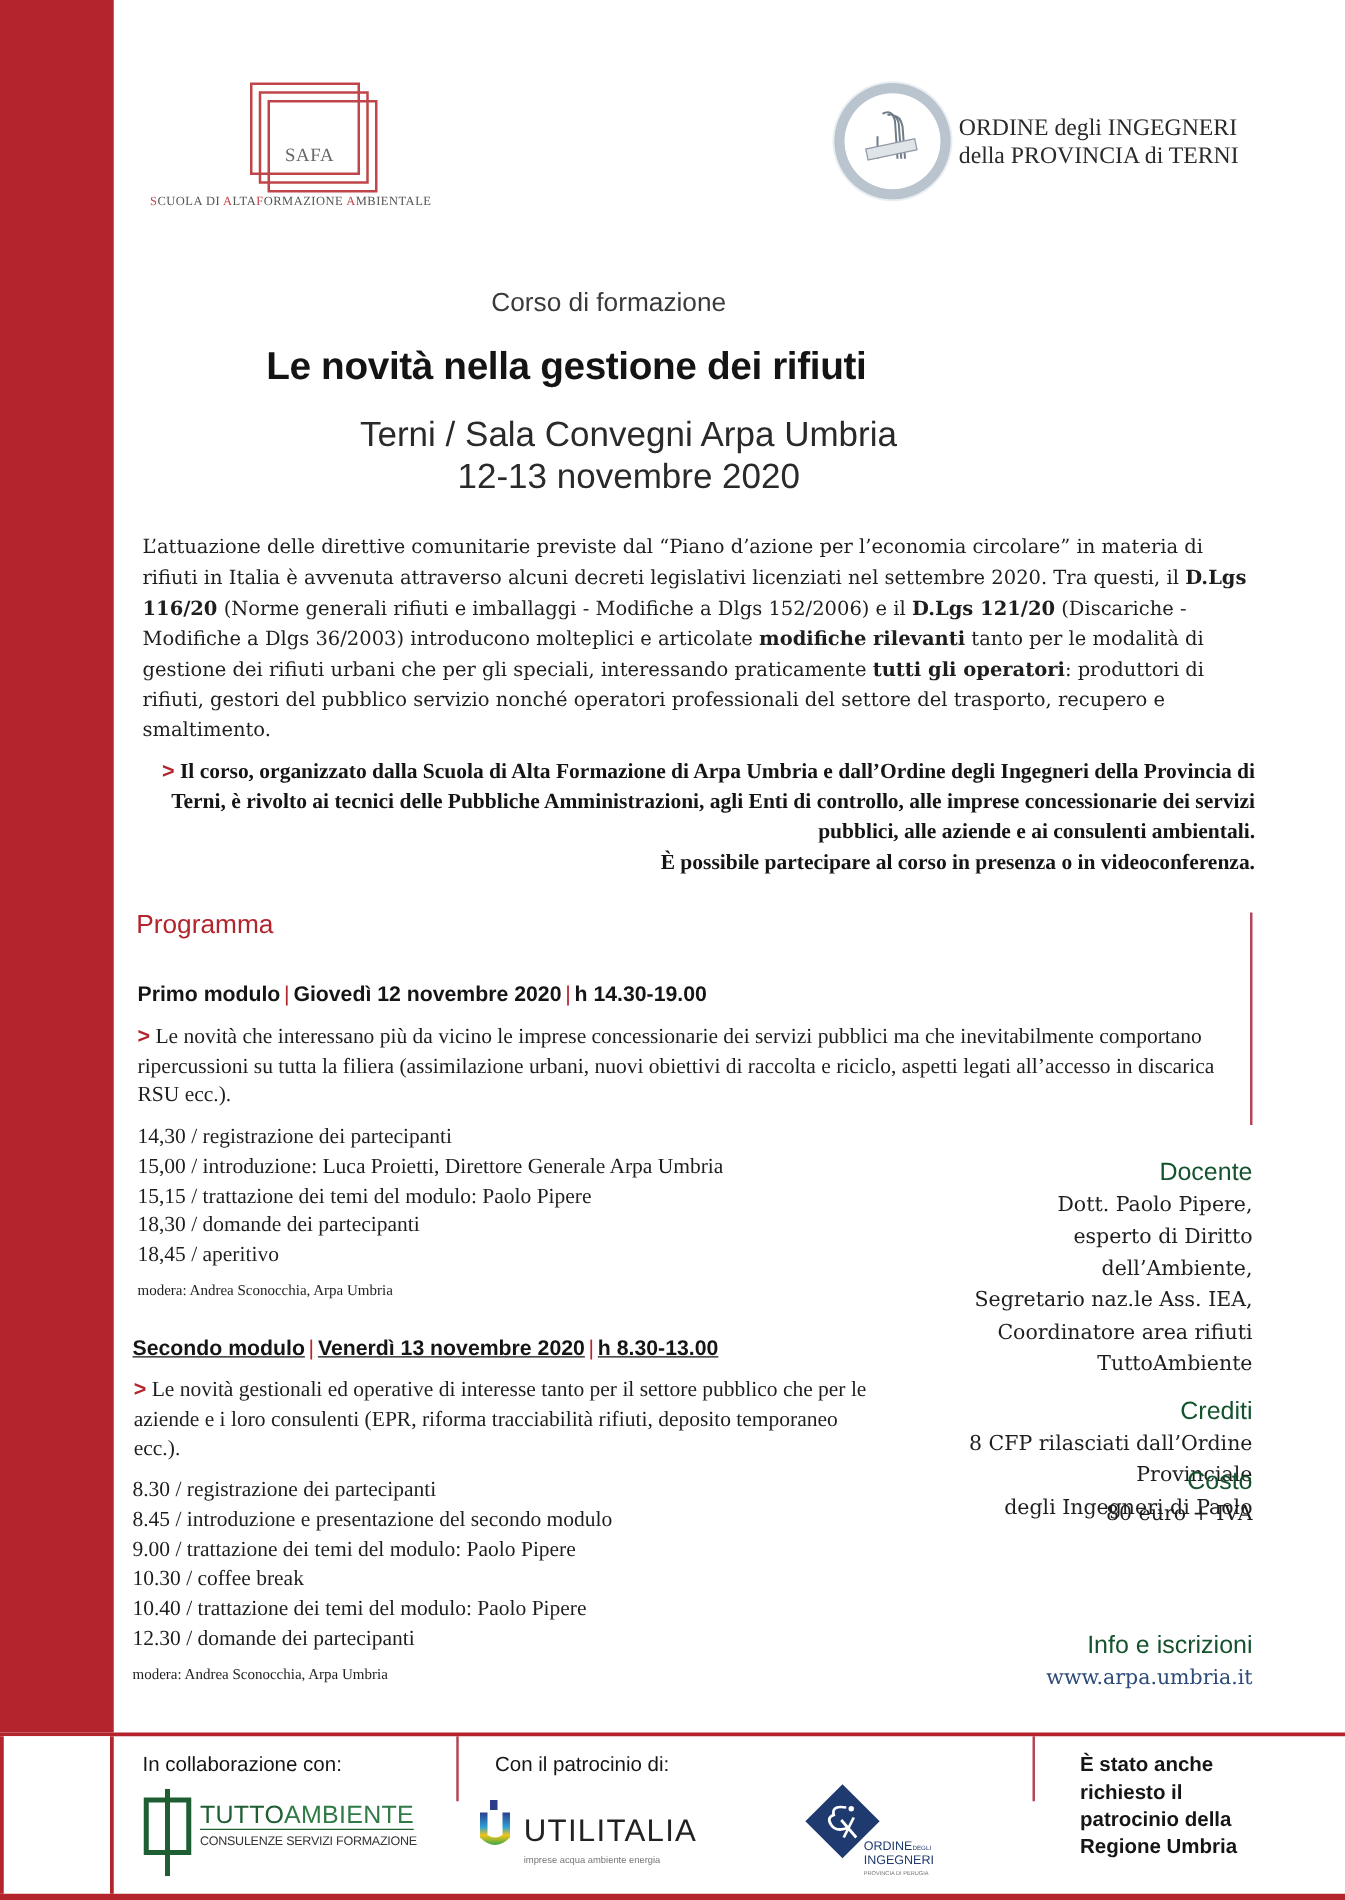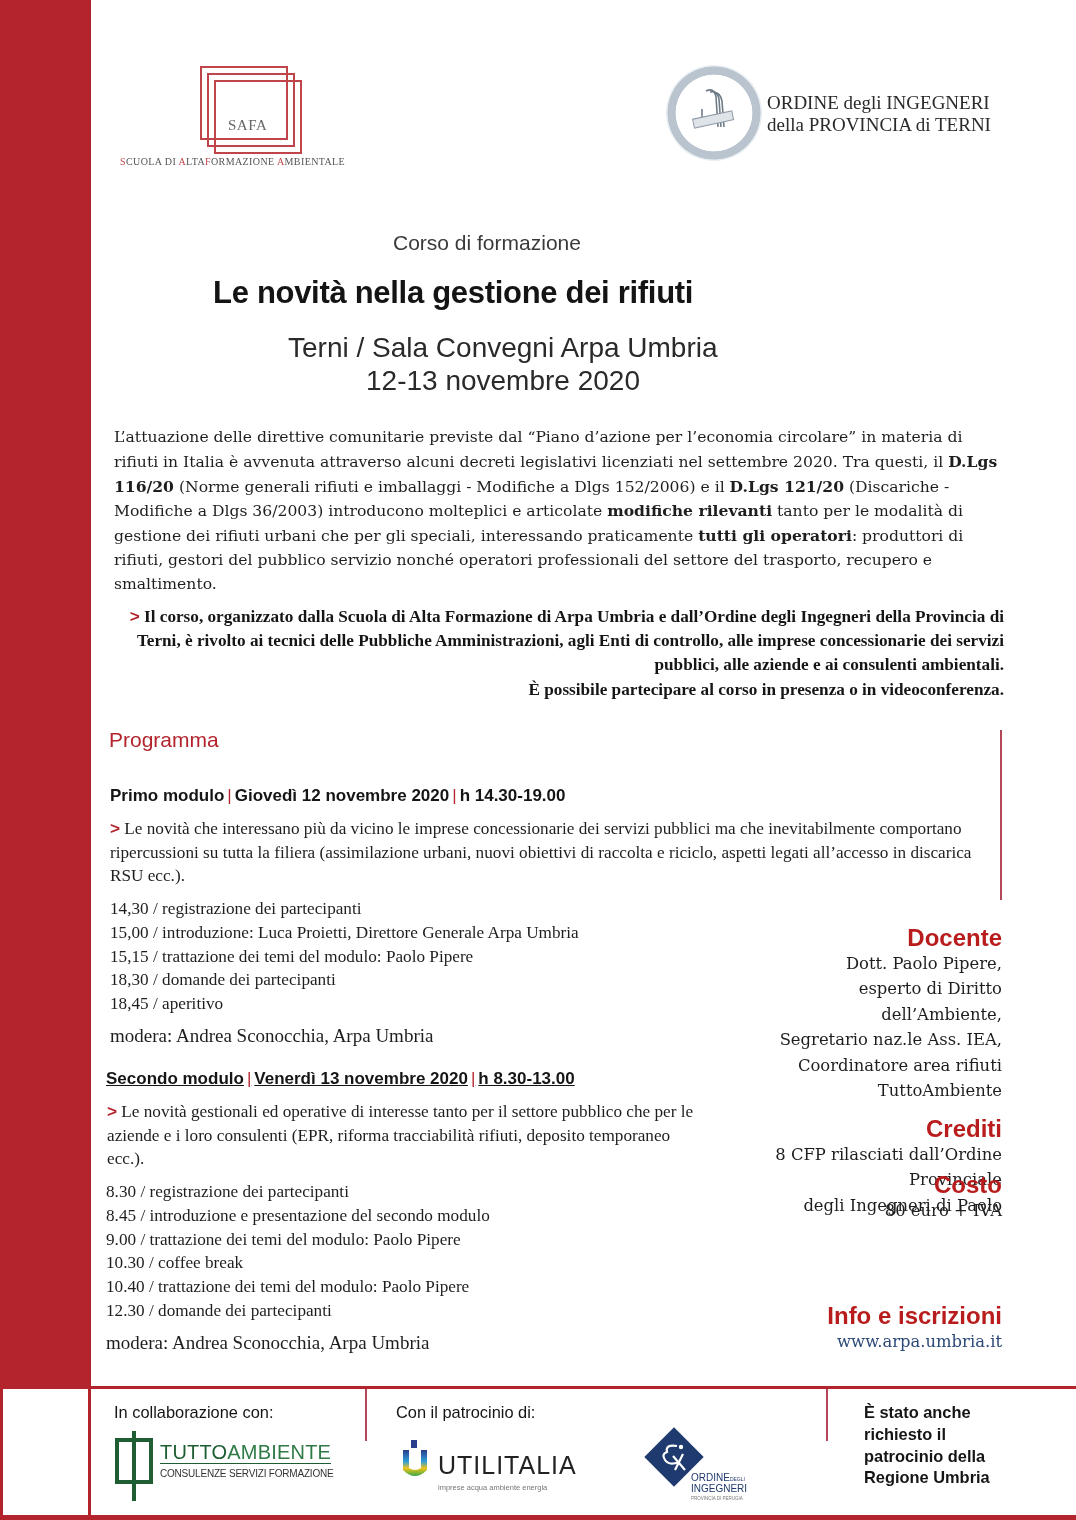"Docente" .side-h { color: #b91c1c -> #14532d; font-size: 24px -> 20px; font-weight: bold -> normal }
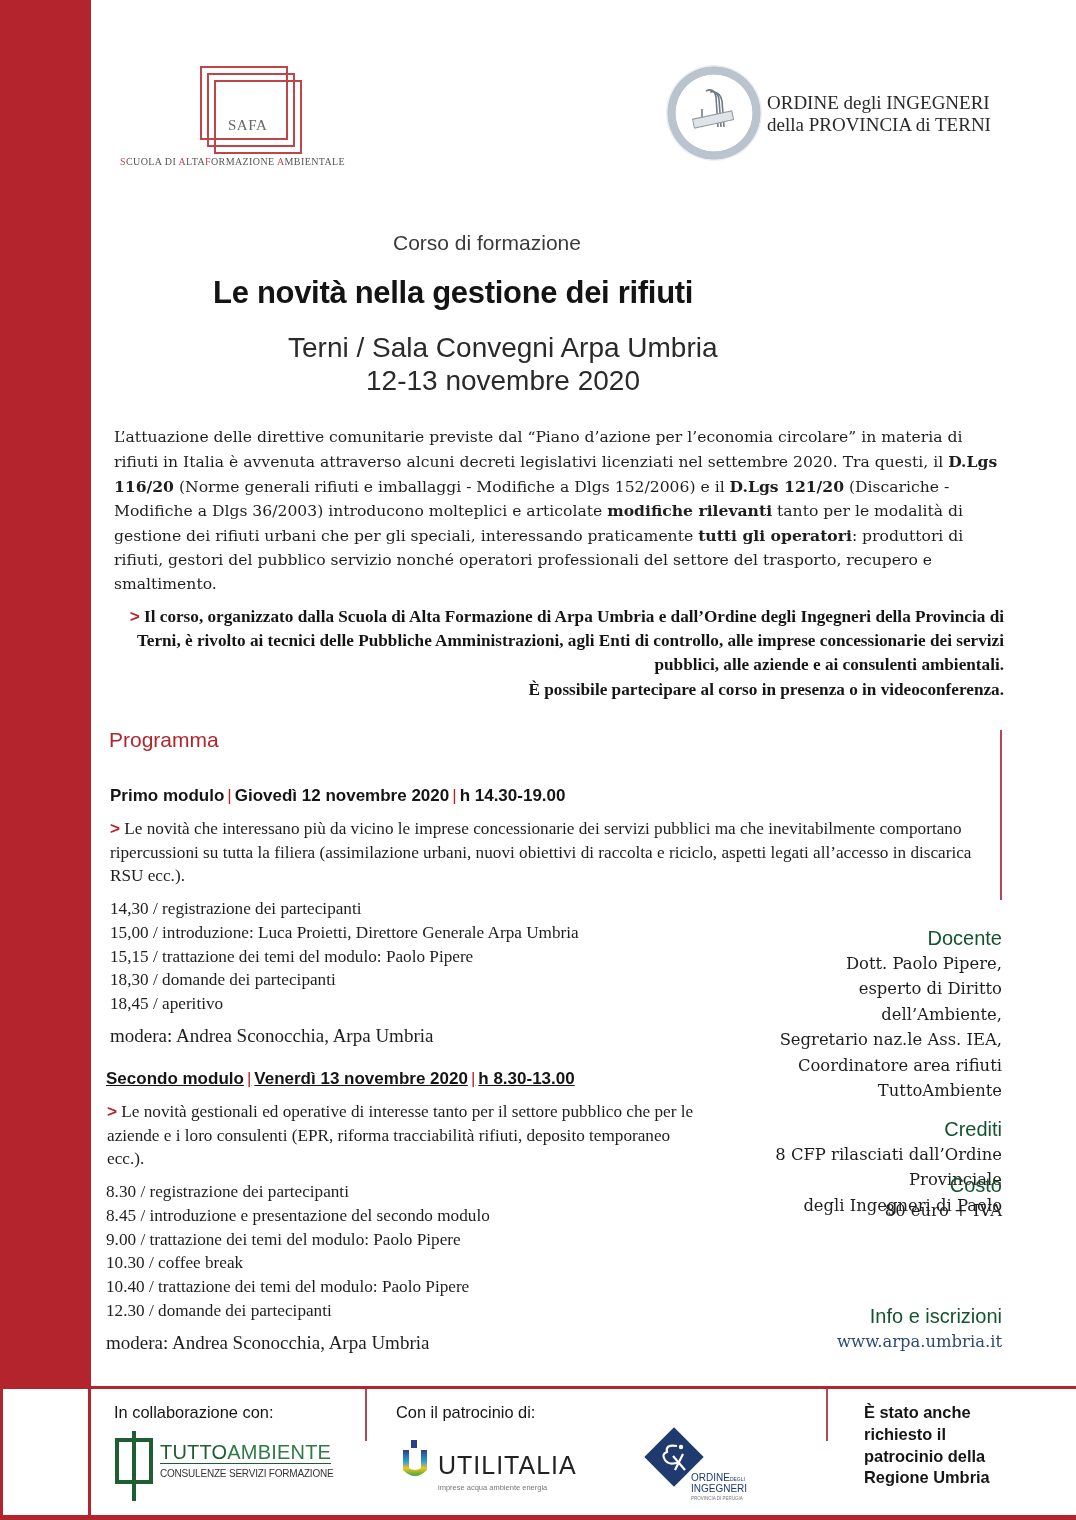"modera: Andrea Sconocchia, Arpa Umbria" .moderator { font-size: 19px -> 12px }
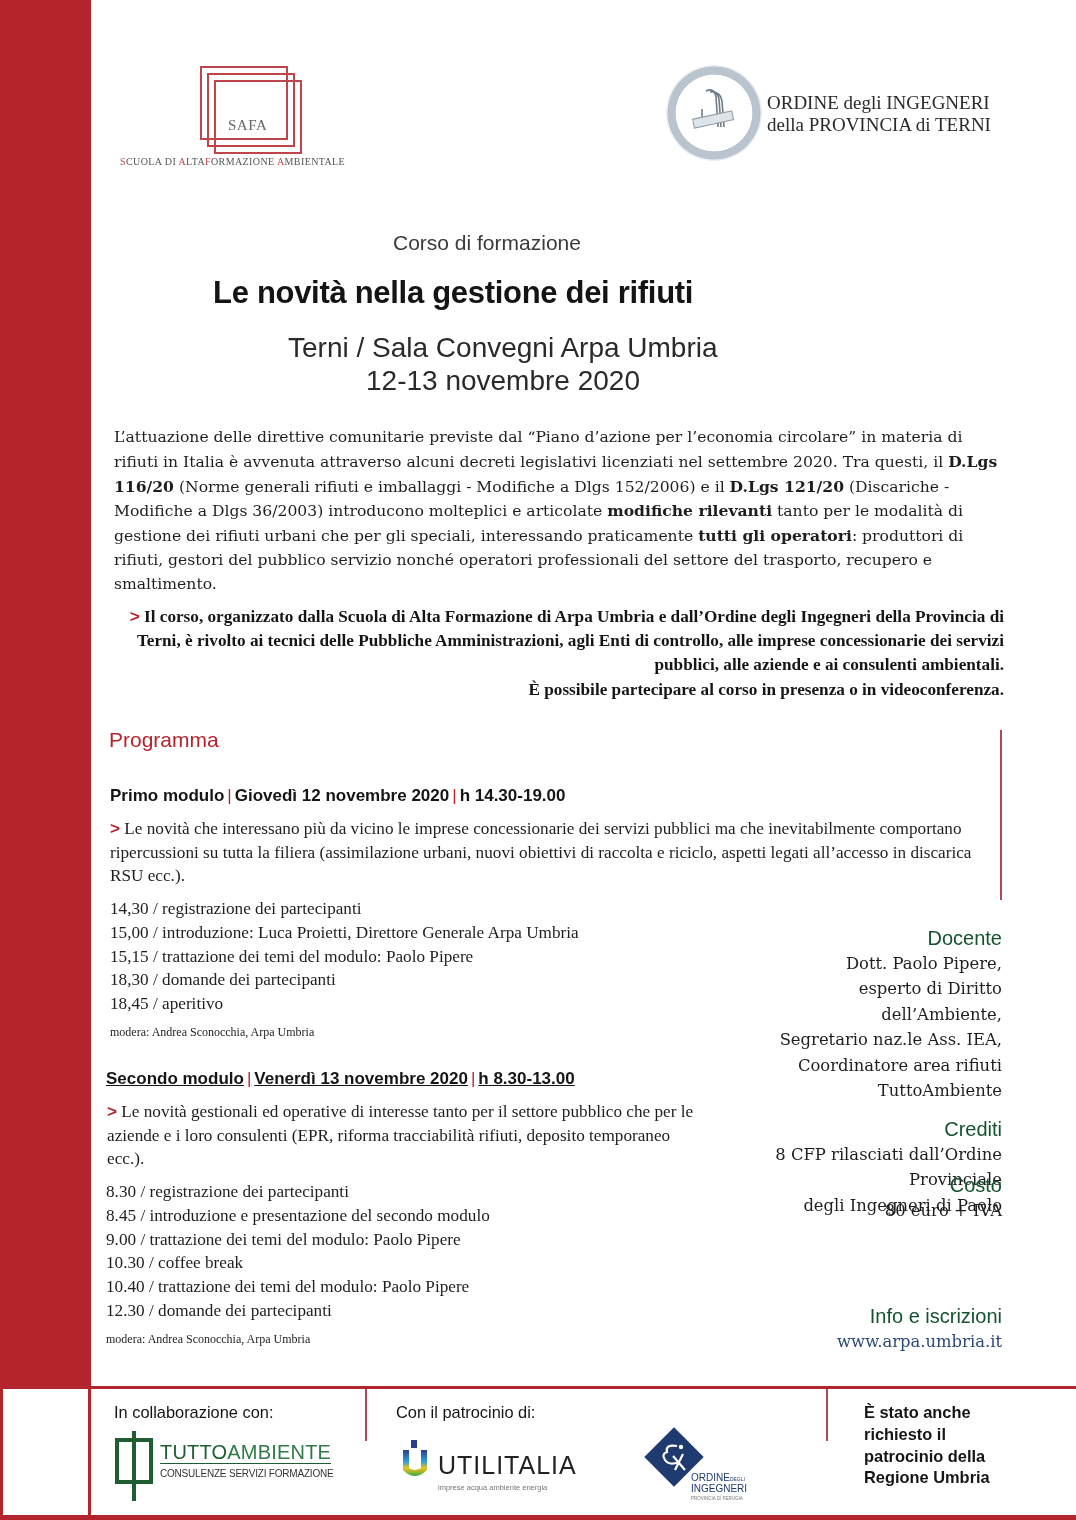"UTILITALIA" .ut-logo { left: 402px -> 383px }
